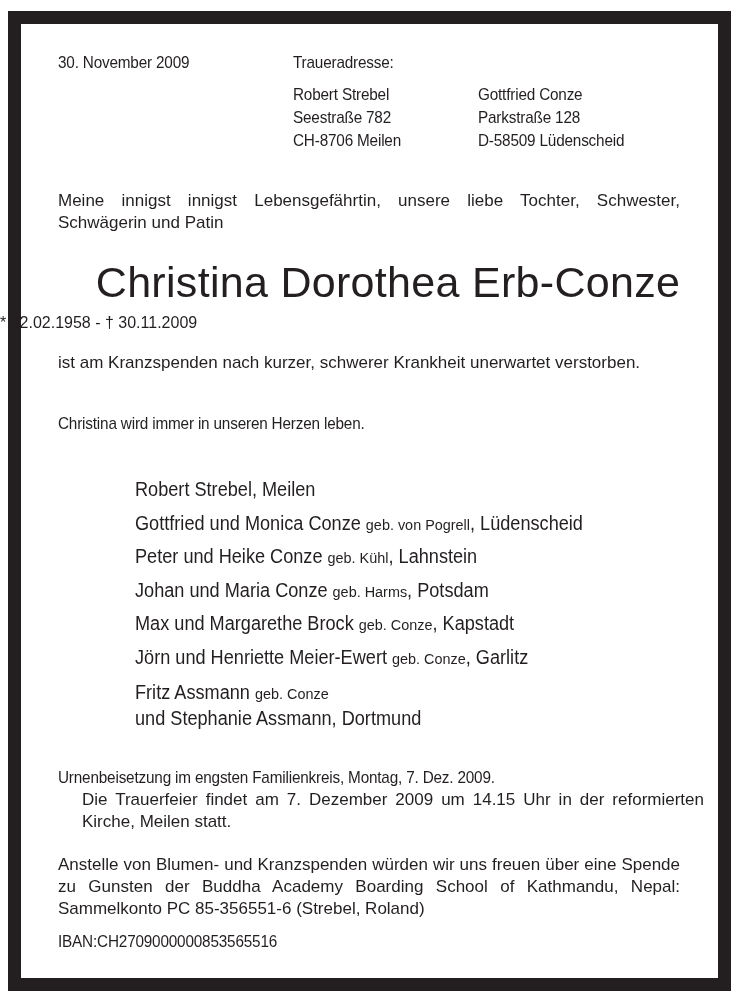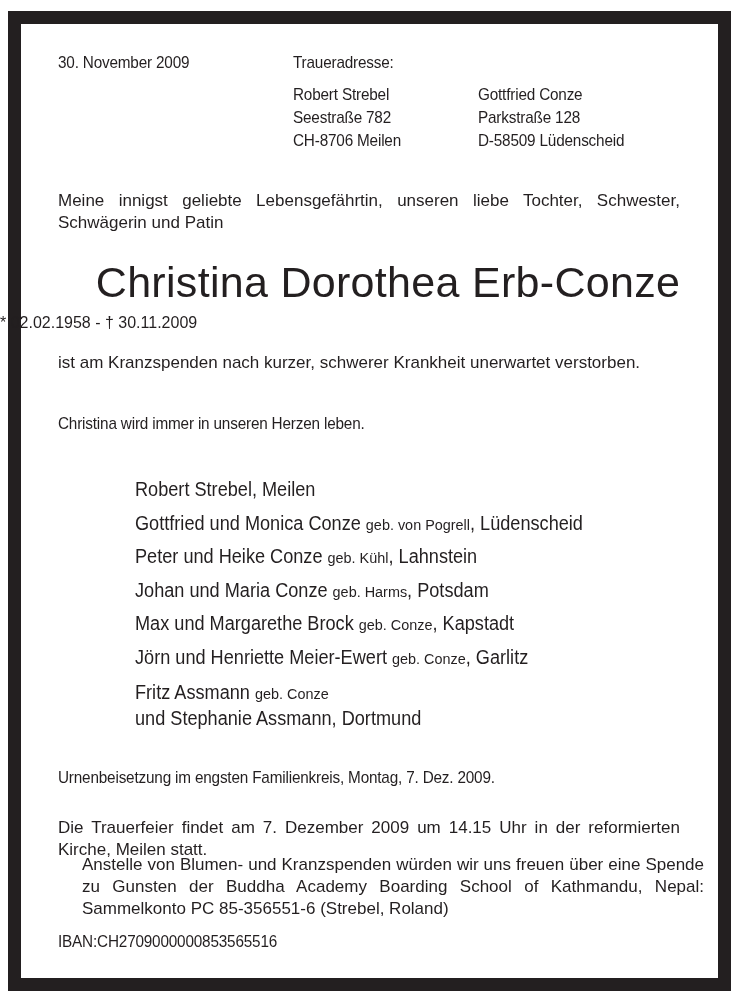"Meine innigst geliebte Lebensgefährtin," div.just { text: geliebte Lebensgefährtin, unseren -> innigst Lebensgefährtin, unsere }
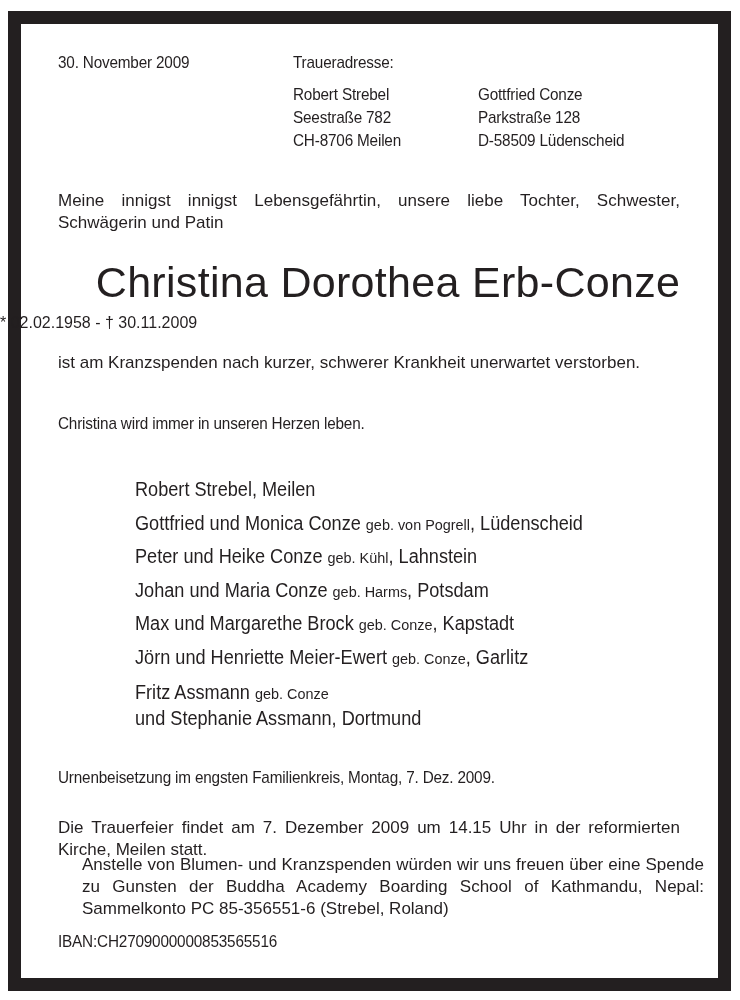"Die Trauerfeier findet am 7." div.just { margin-left: none -> 24px; top: 817px -> 789px }
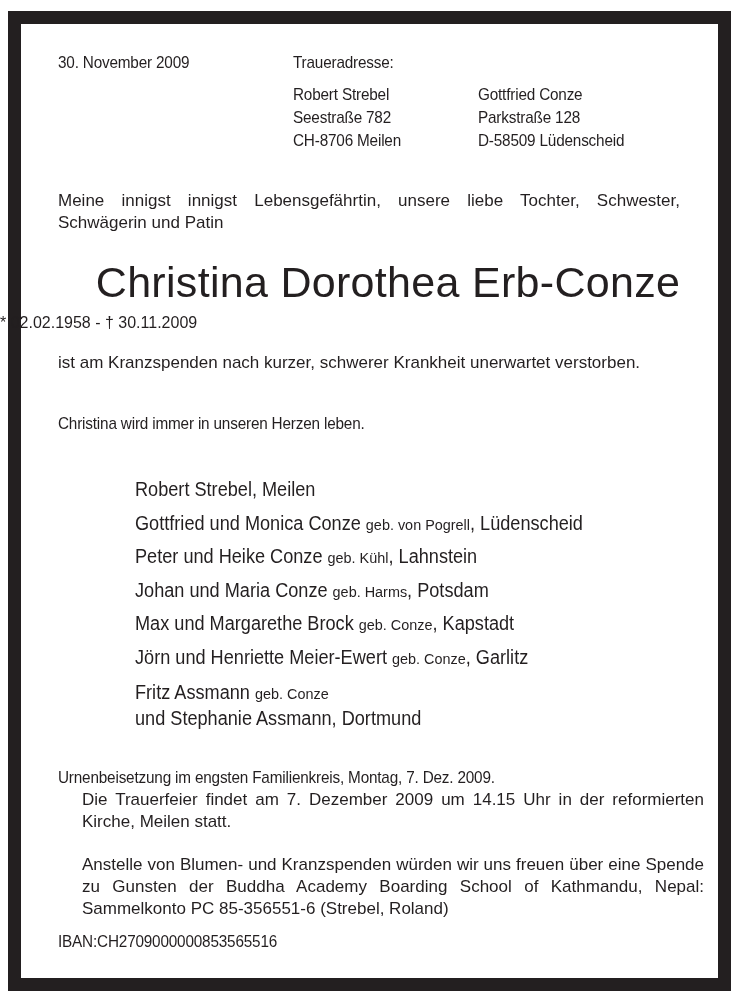"Anstelle von Blumen- und Kranzspenden" div.just { margin-left: 24px -> none }
